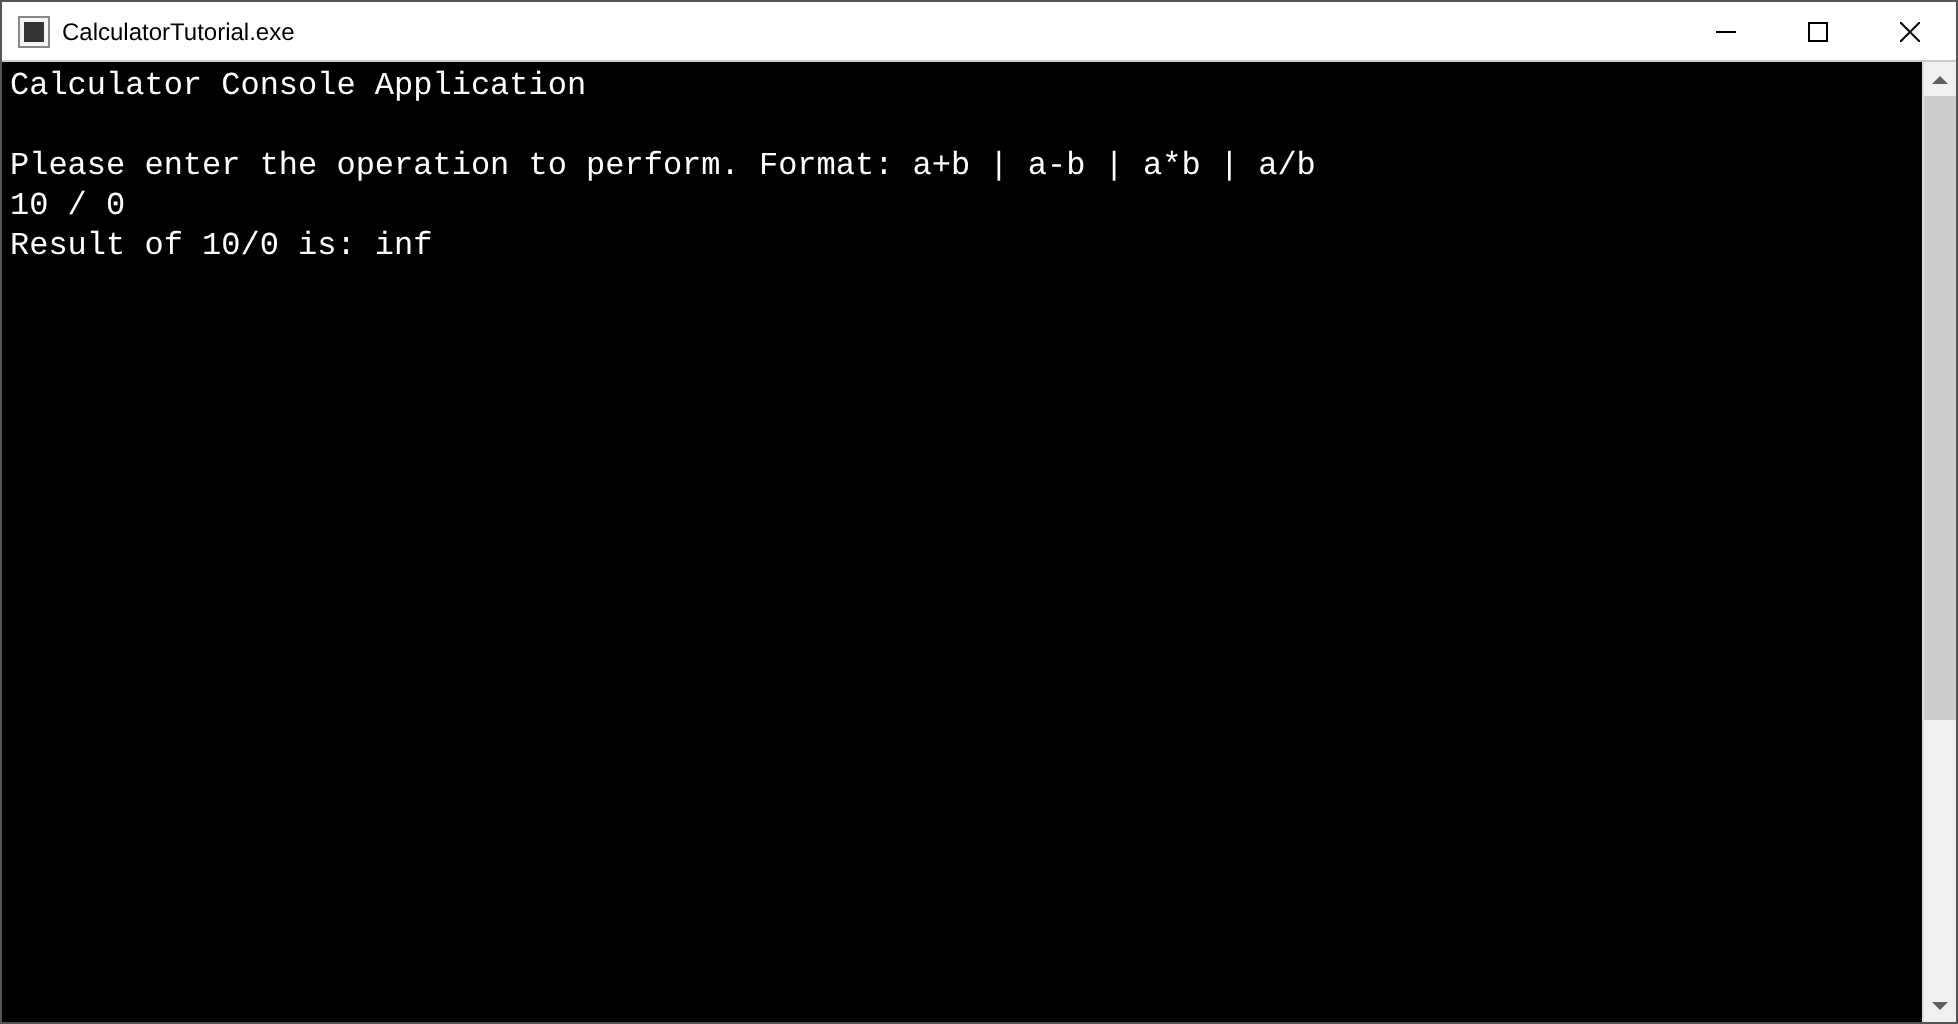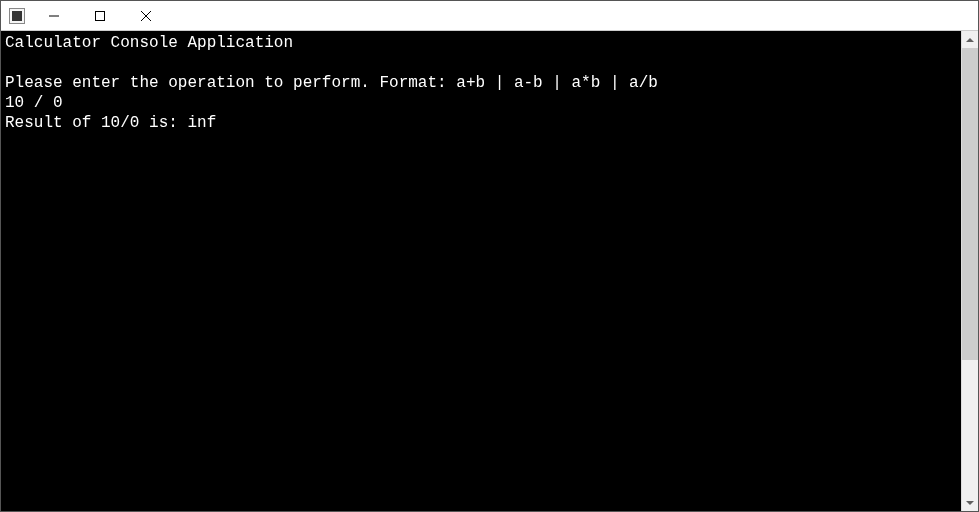"CalculatorTutorial.exe" span.titlebar-title { html: none -> <span>CalculatorTutorial.exe</span> }
